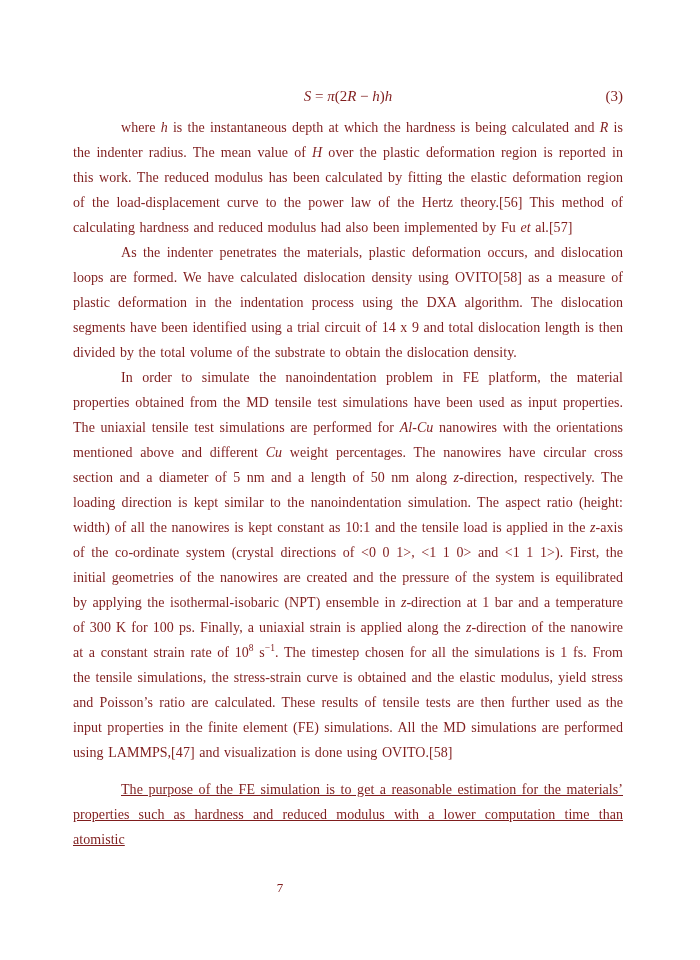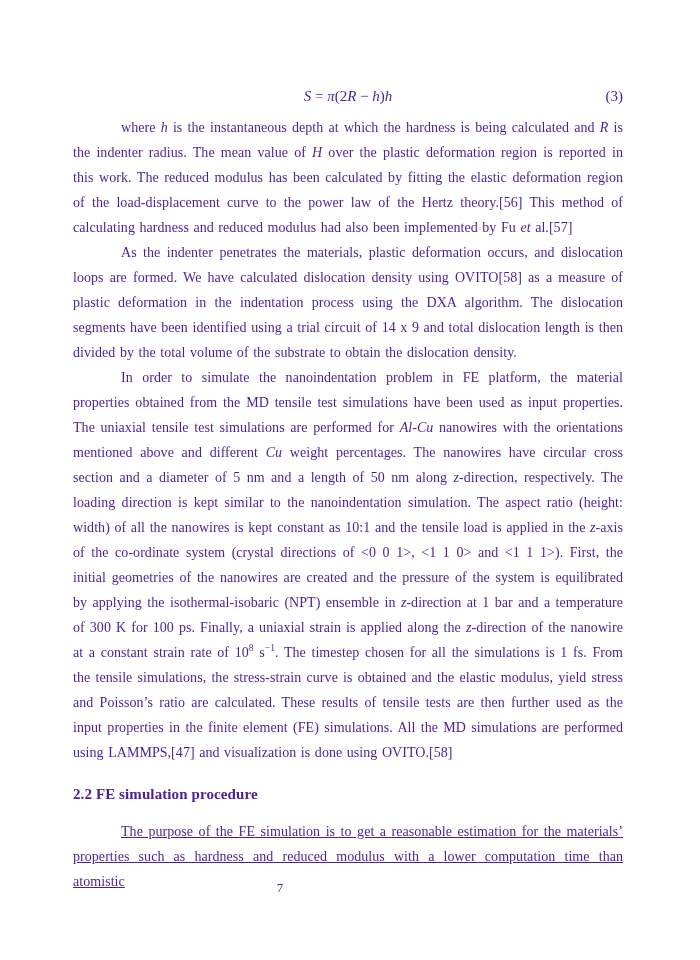"S = π(2R − h)h" .page { color: #4c1d95 -> #7f1d1d }
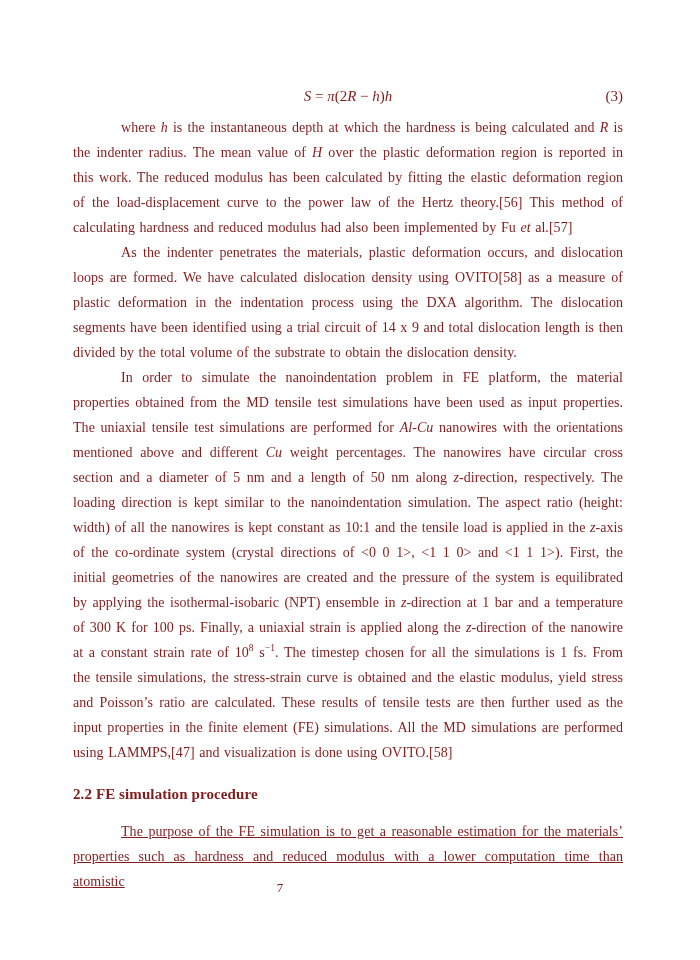"2.2 FE simulation procedure" h2.section-heading { html: <h2>2.2 FE simulation procedure</h2> -> none }
